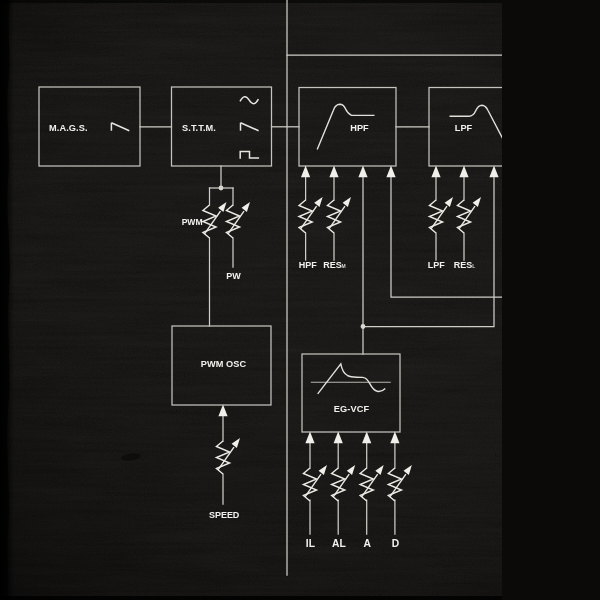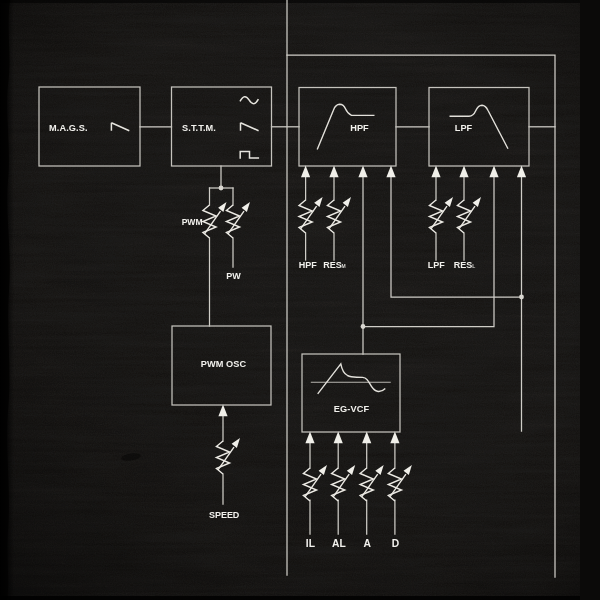"M.A.G.S." #stage { width: 580px -> 502px }
